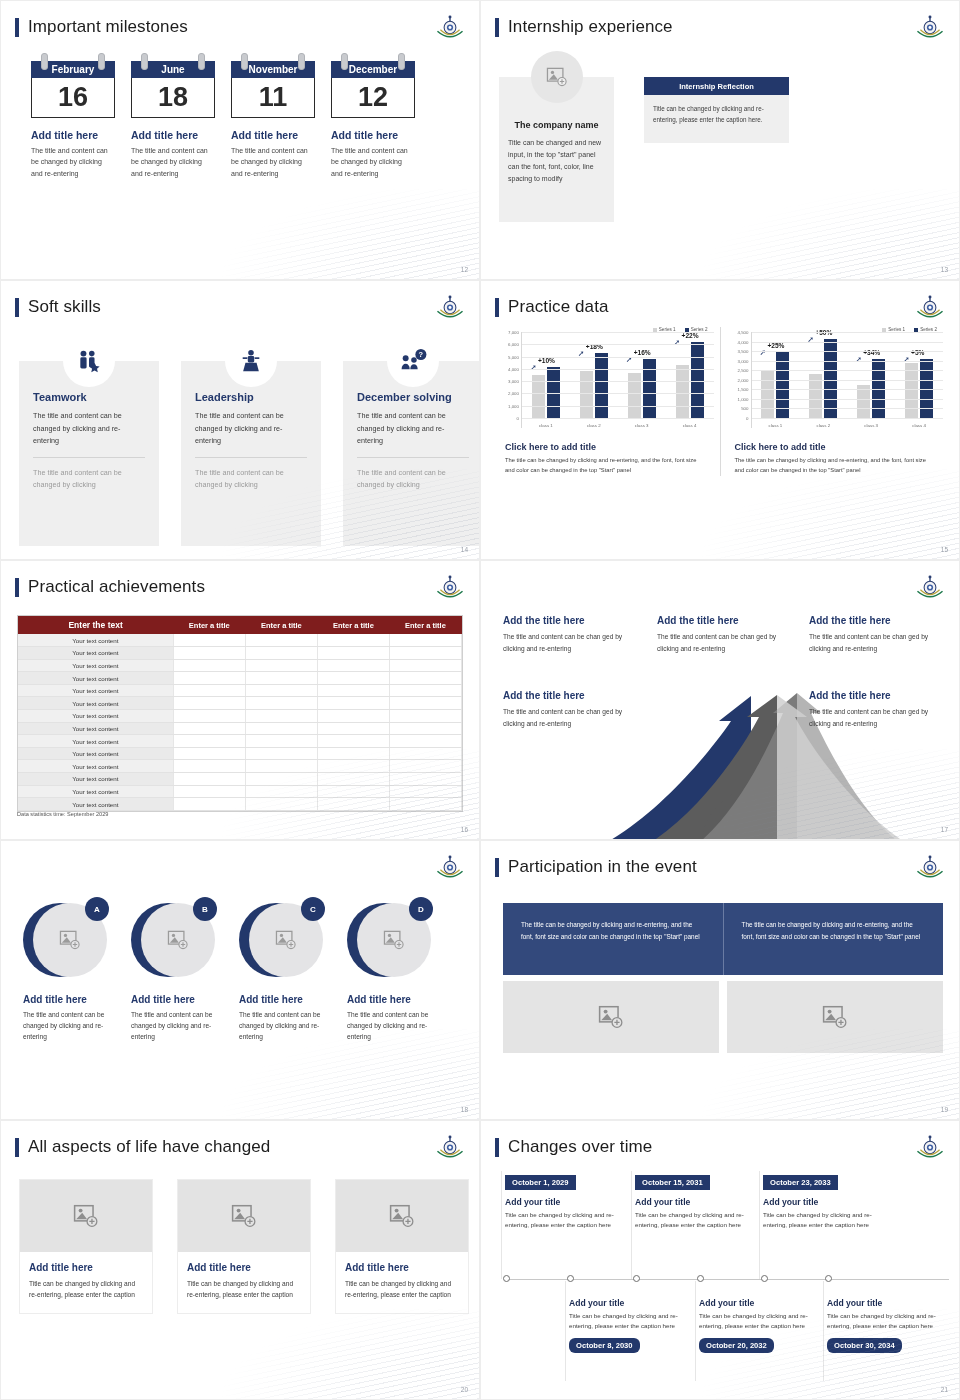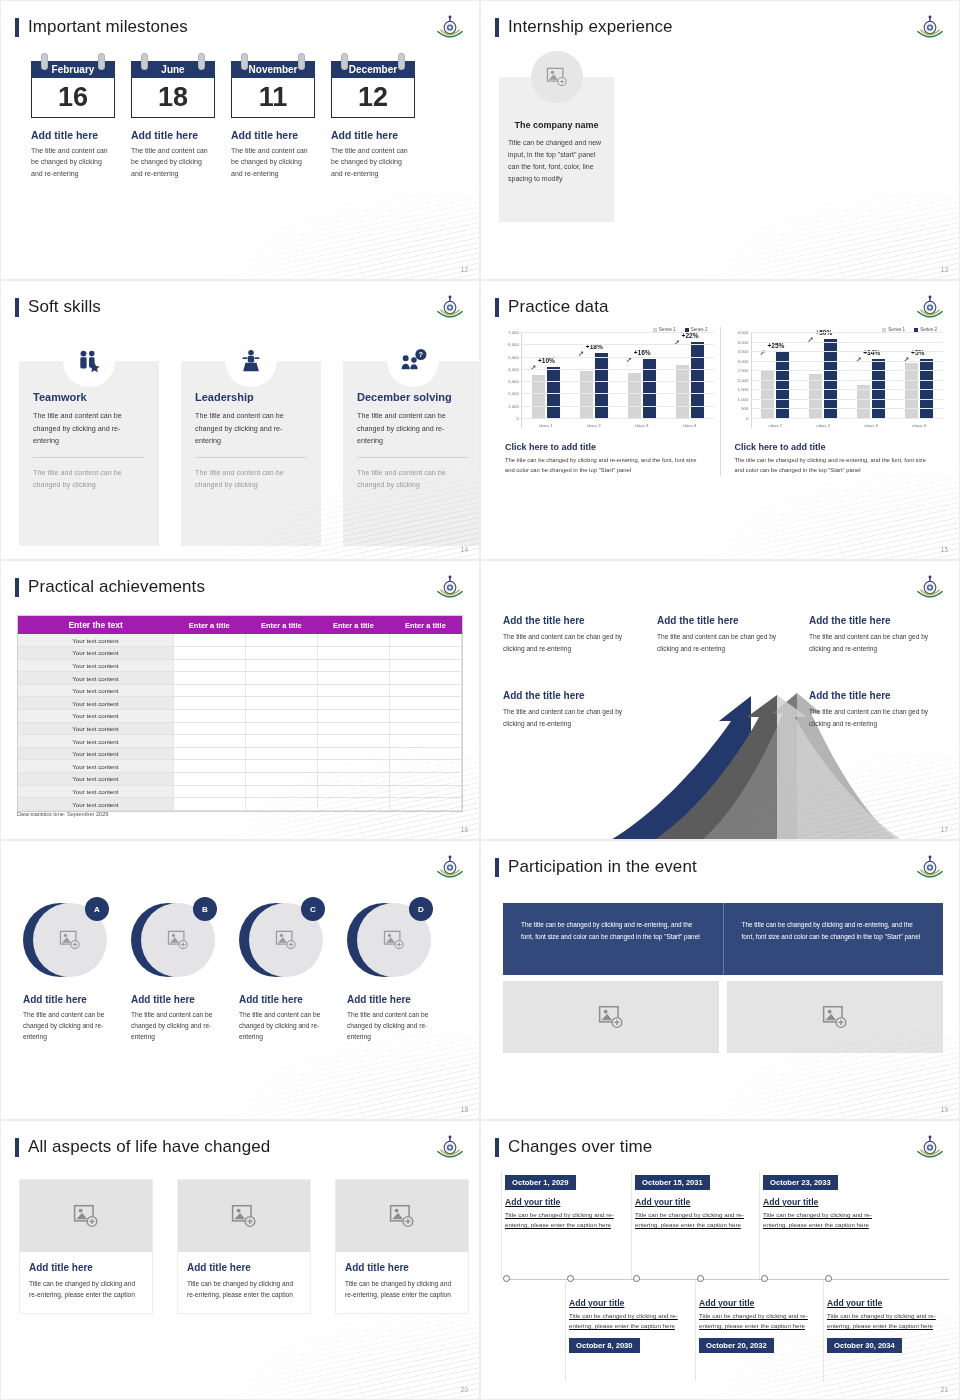"Internship Reflection" div.ig-cell { html: none -> <div> <div>Internship Reflection</div> <div>Title can be changed by clicking and re-entering, please enter the caption here.</div> </div> }
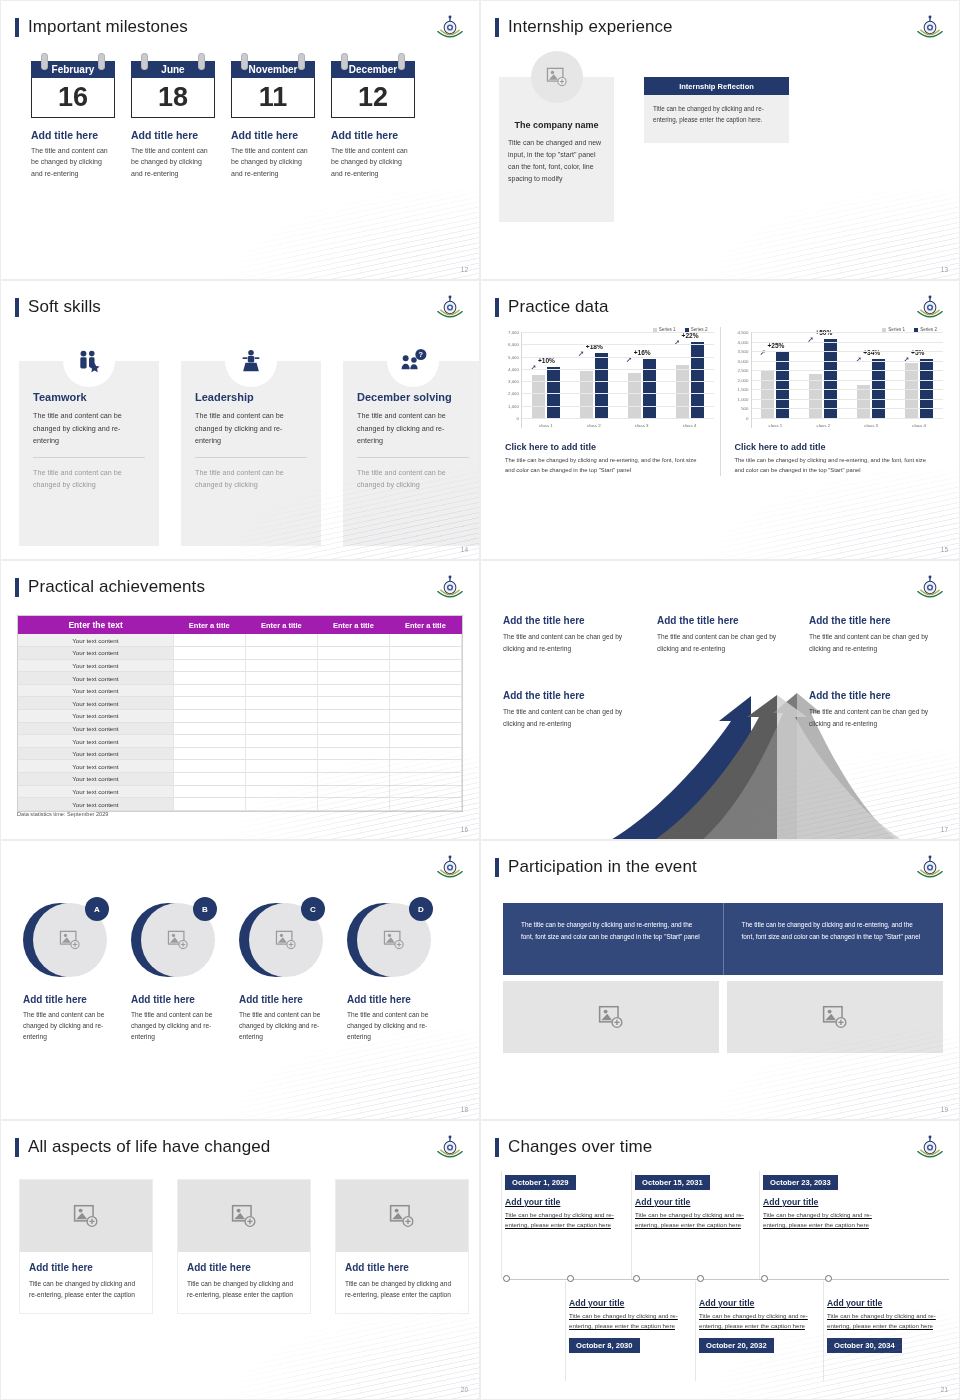"Enter the text" .tbl th { background: #a21caf -> #7f1d1d }
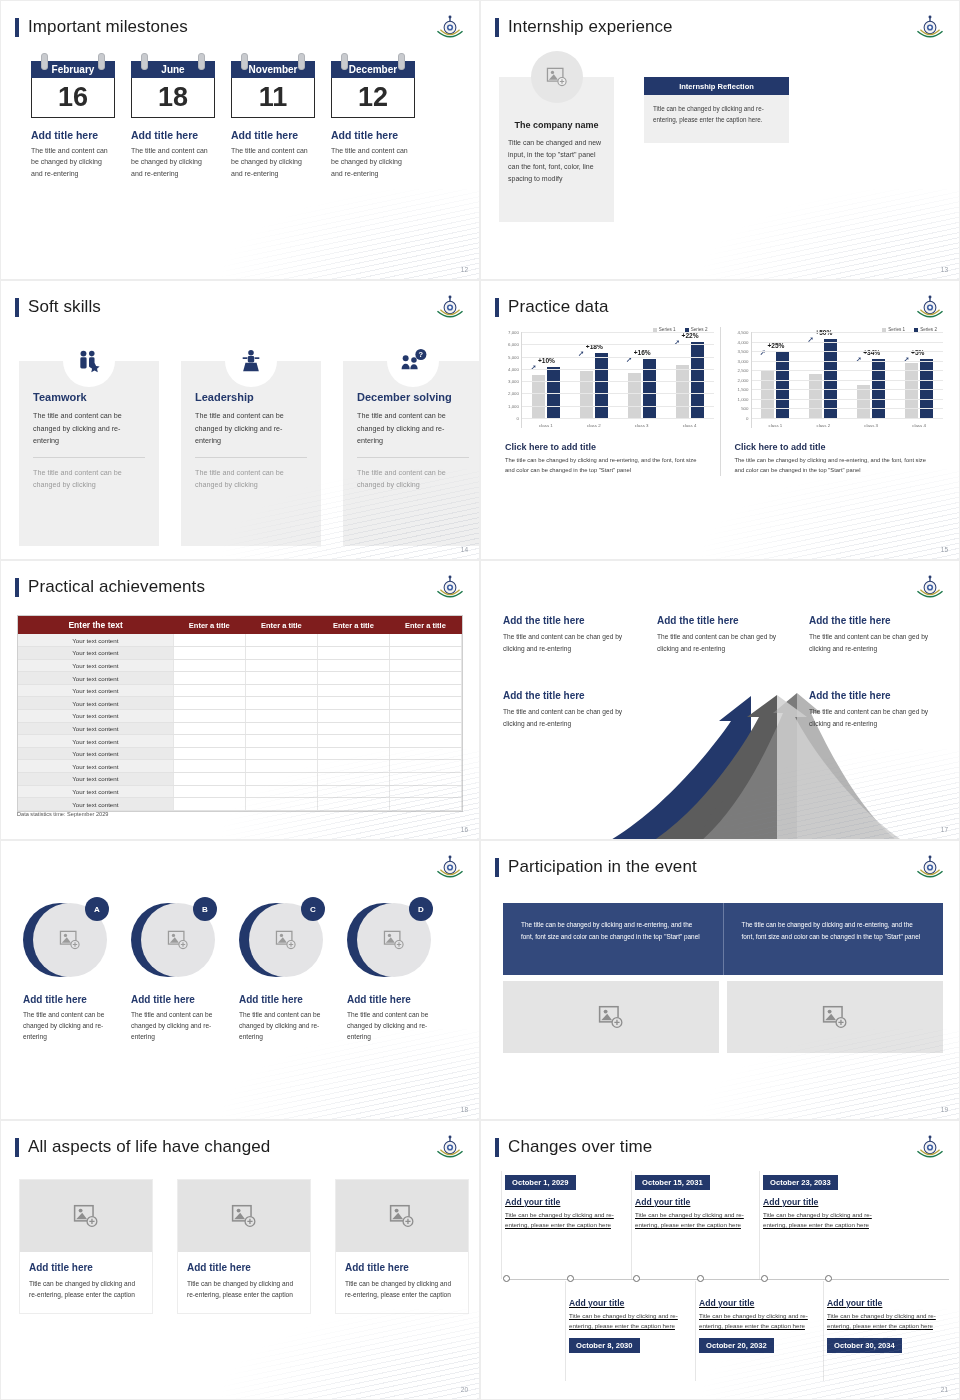"October 1, 2029" .tl-top, .tl-bot { text-decoration: underline -> none }
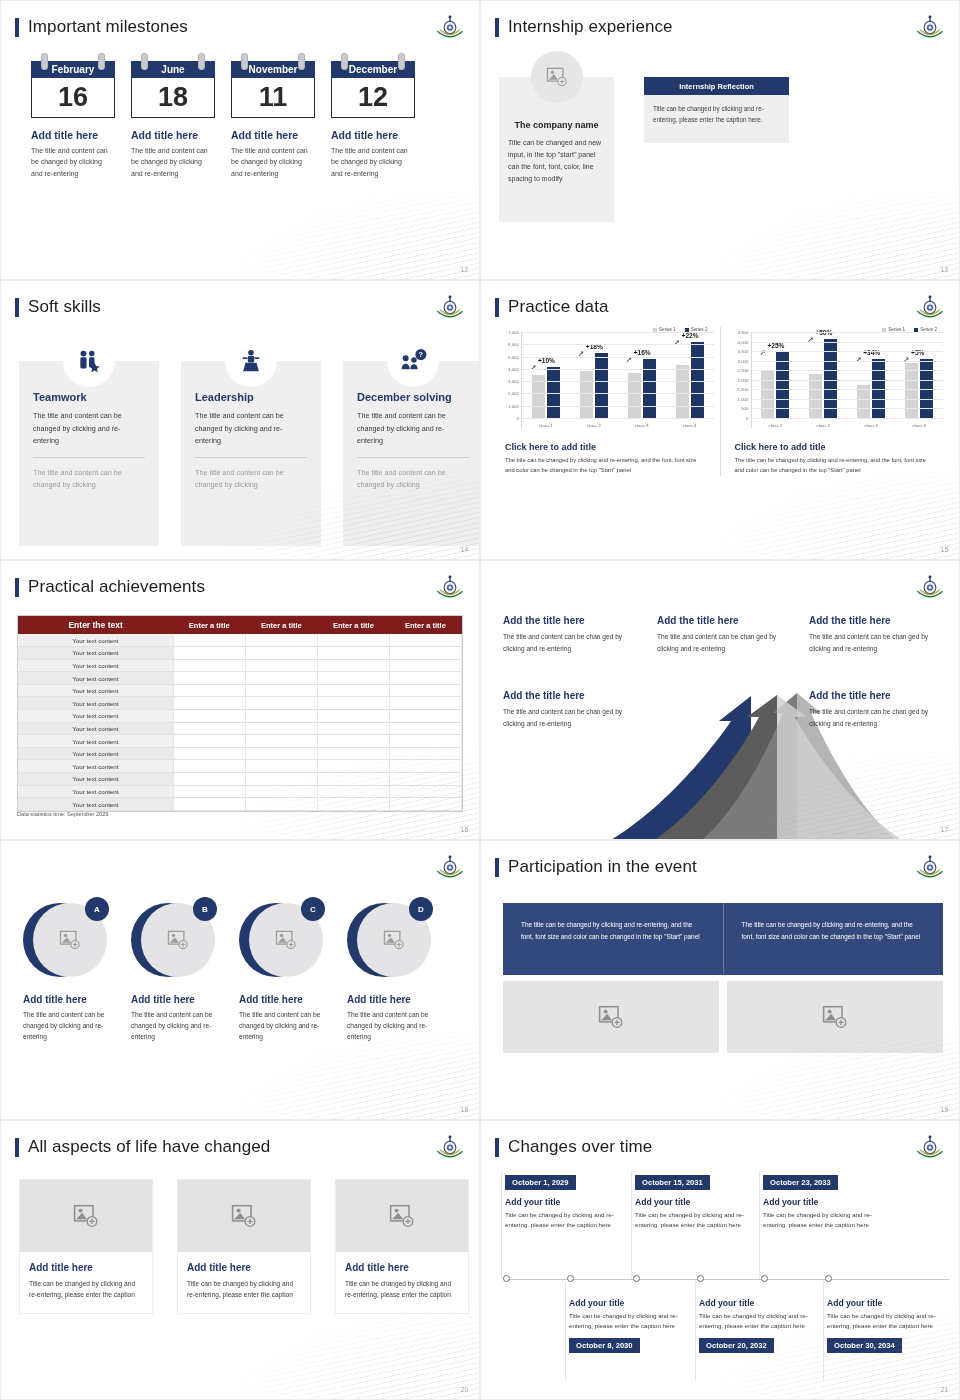"October 8, 2030" .tl-bot .tl-chip { border-radius: none -> 6px }
